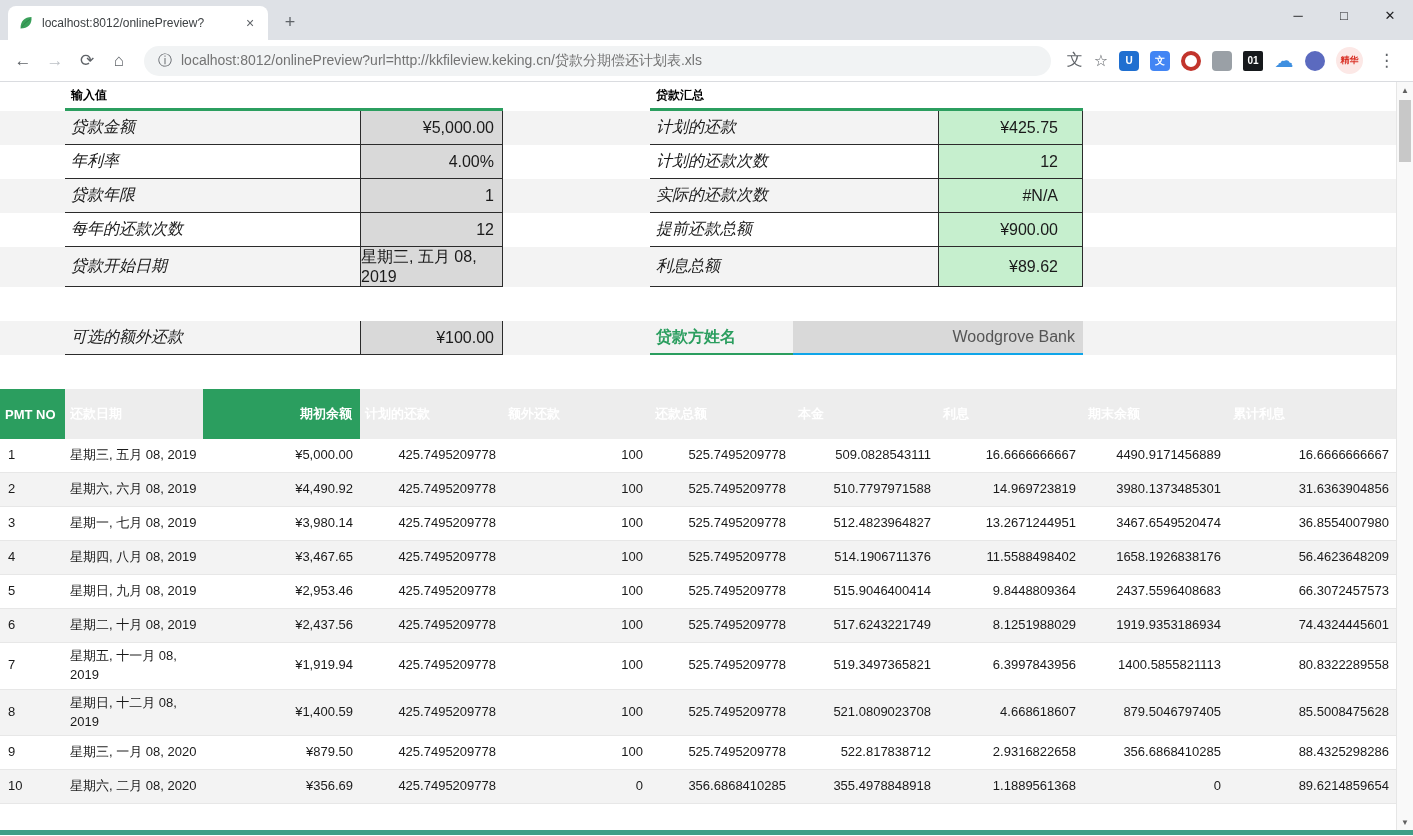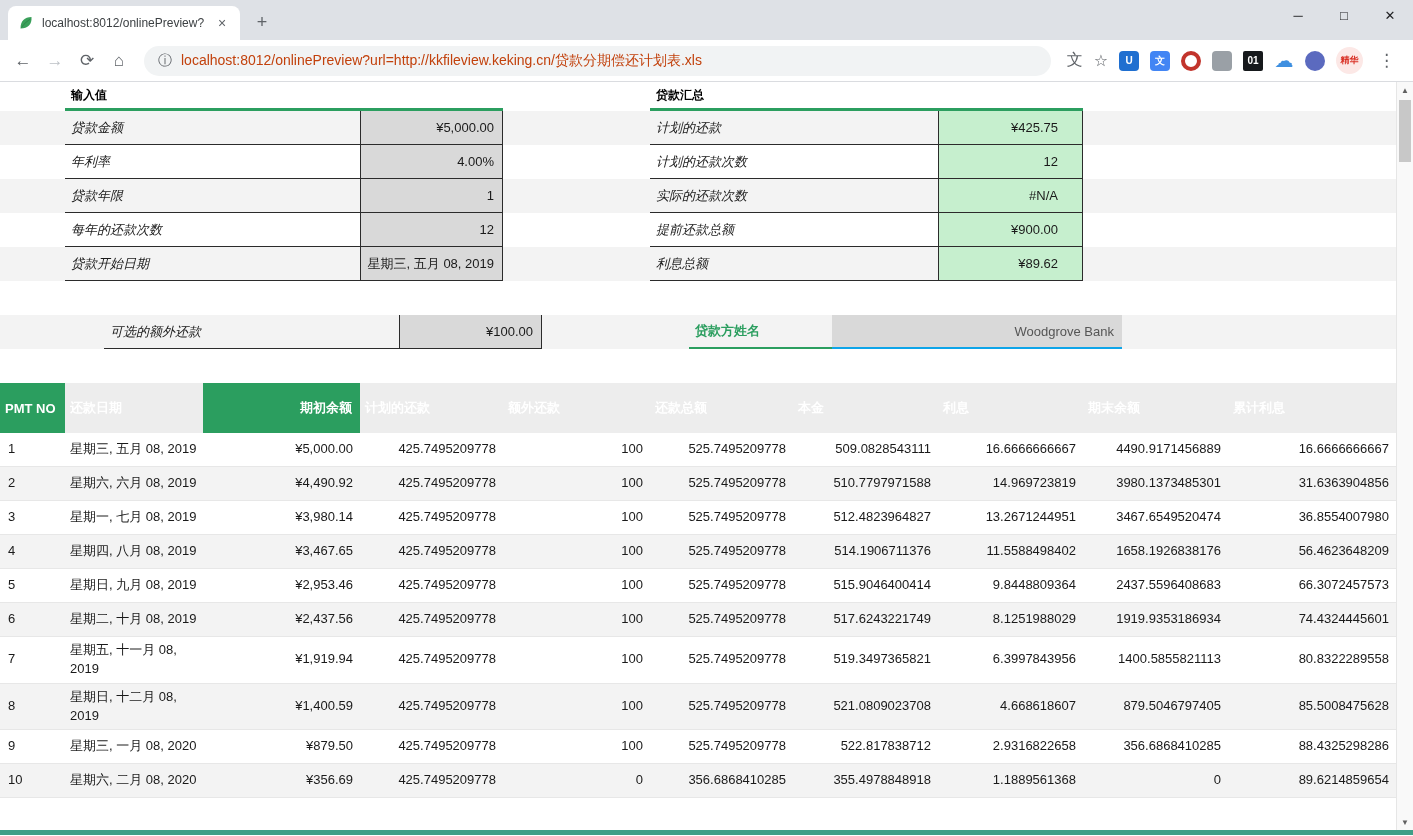"localhost:8012/onlinePreview?" .tab { width: 232px -> 260px }
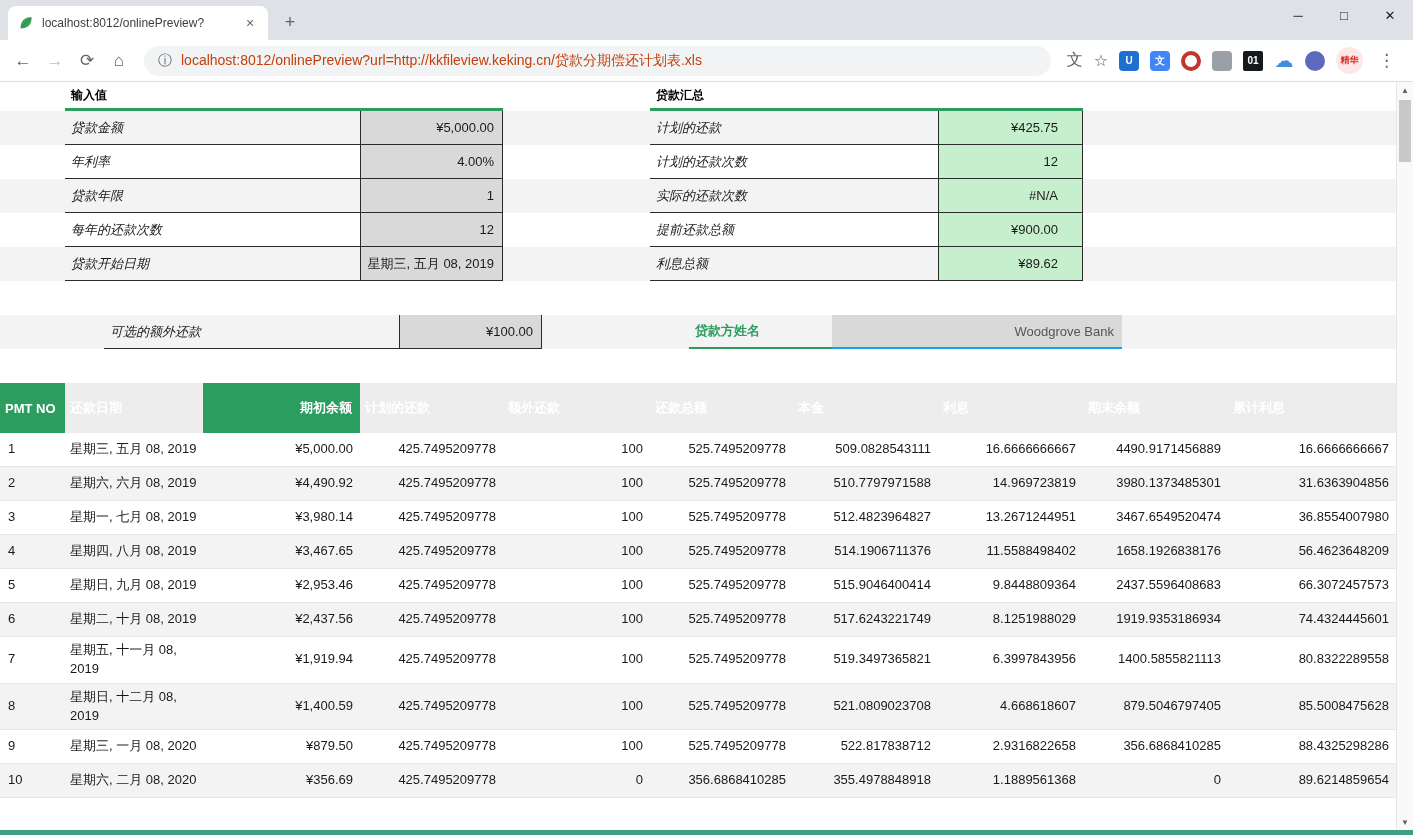"localhost:8012/onlinePreview?url=http://" .omni-url { color: #c2410c -> #737373 }
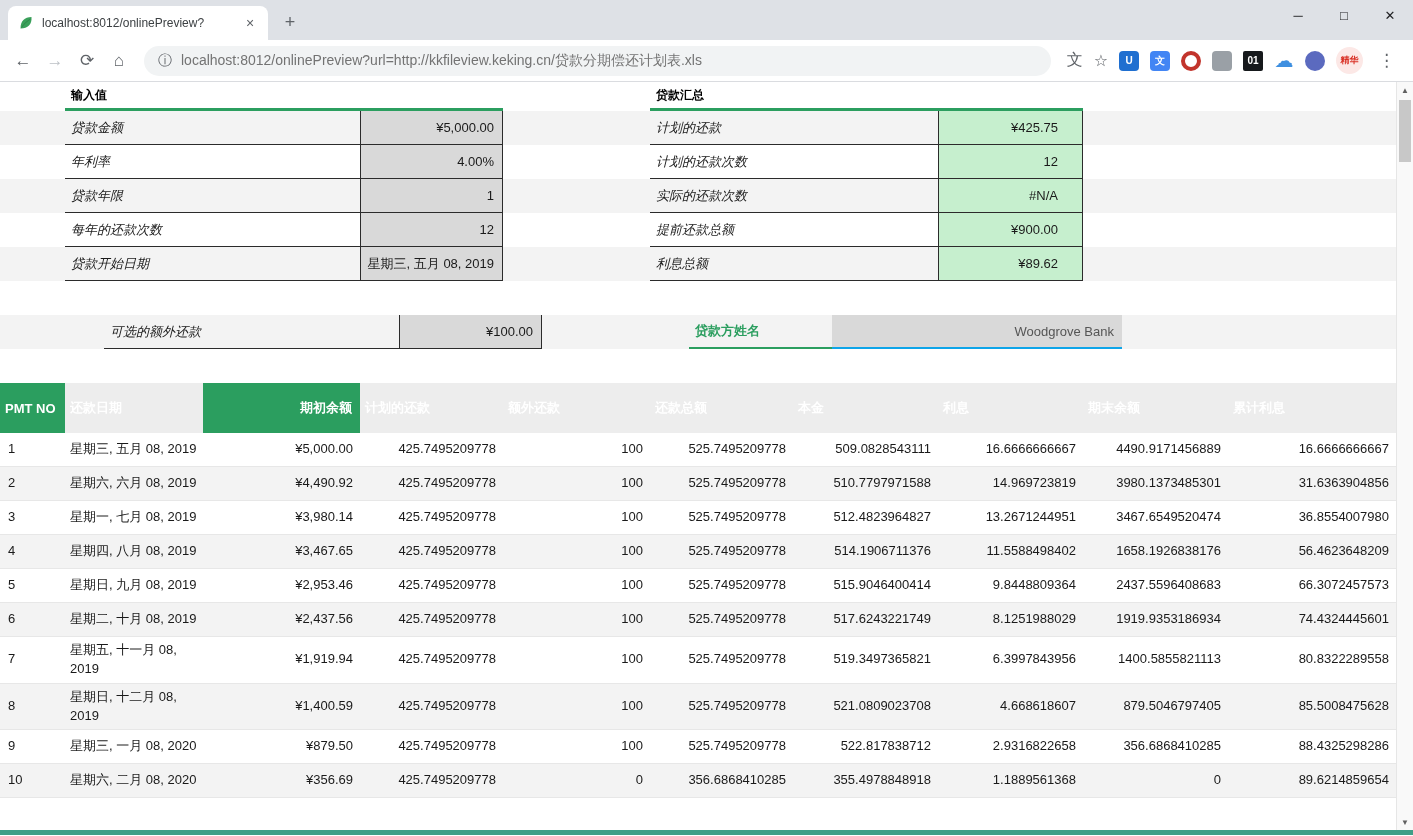"贷款金额" .cell { font-size: 13px -> 16px }
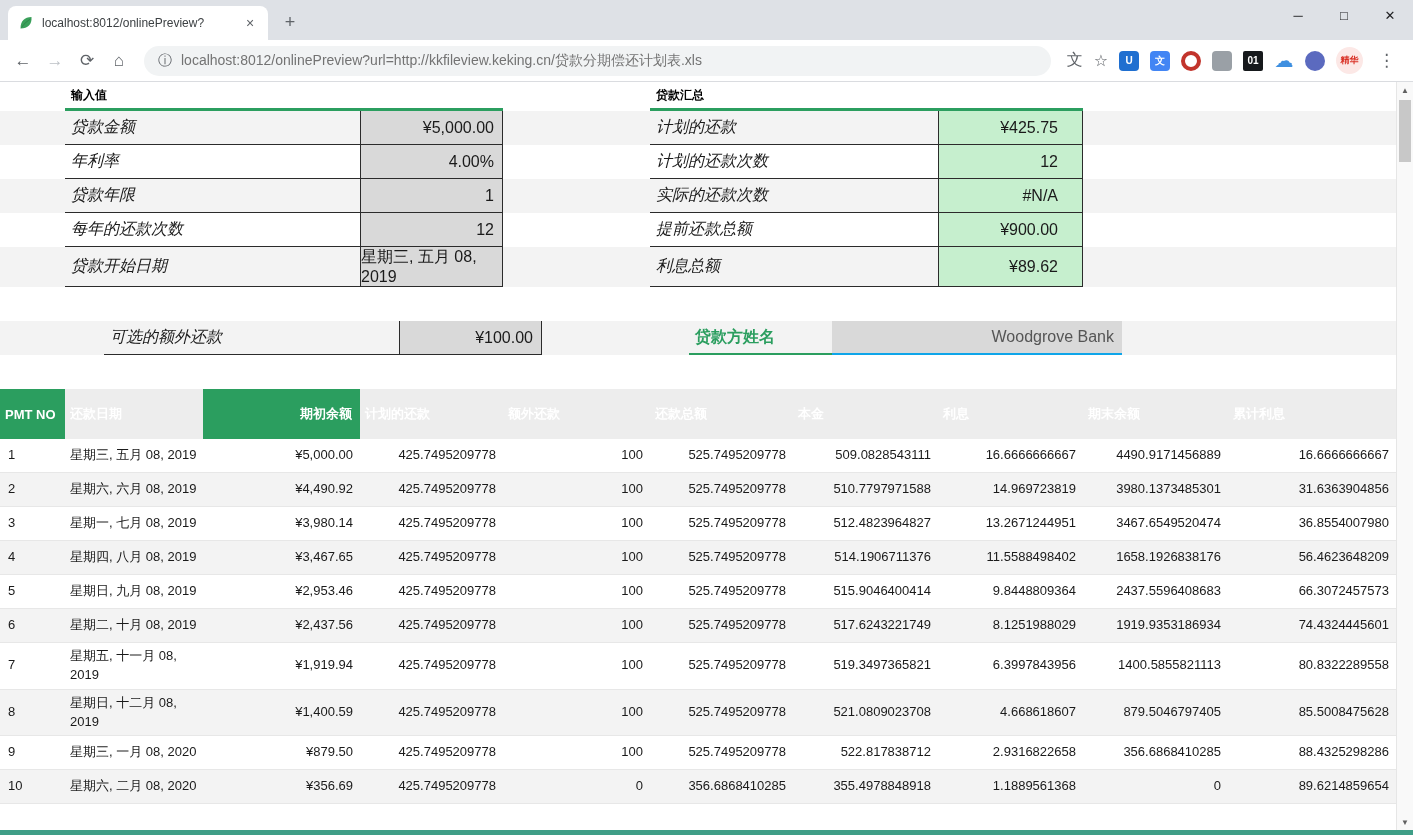"可选的额外还款" .lender-row { padding-left: 39px -> none }
